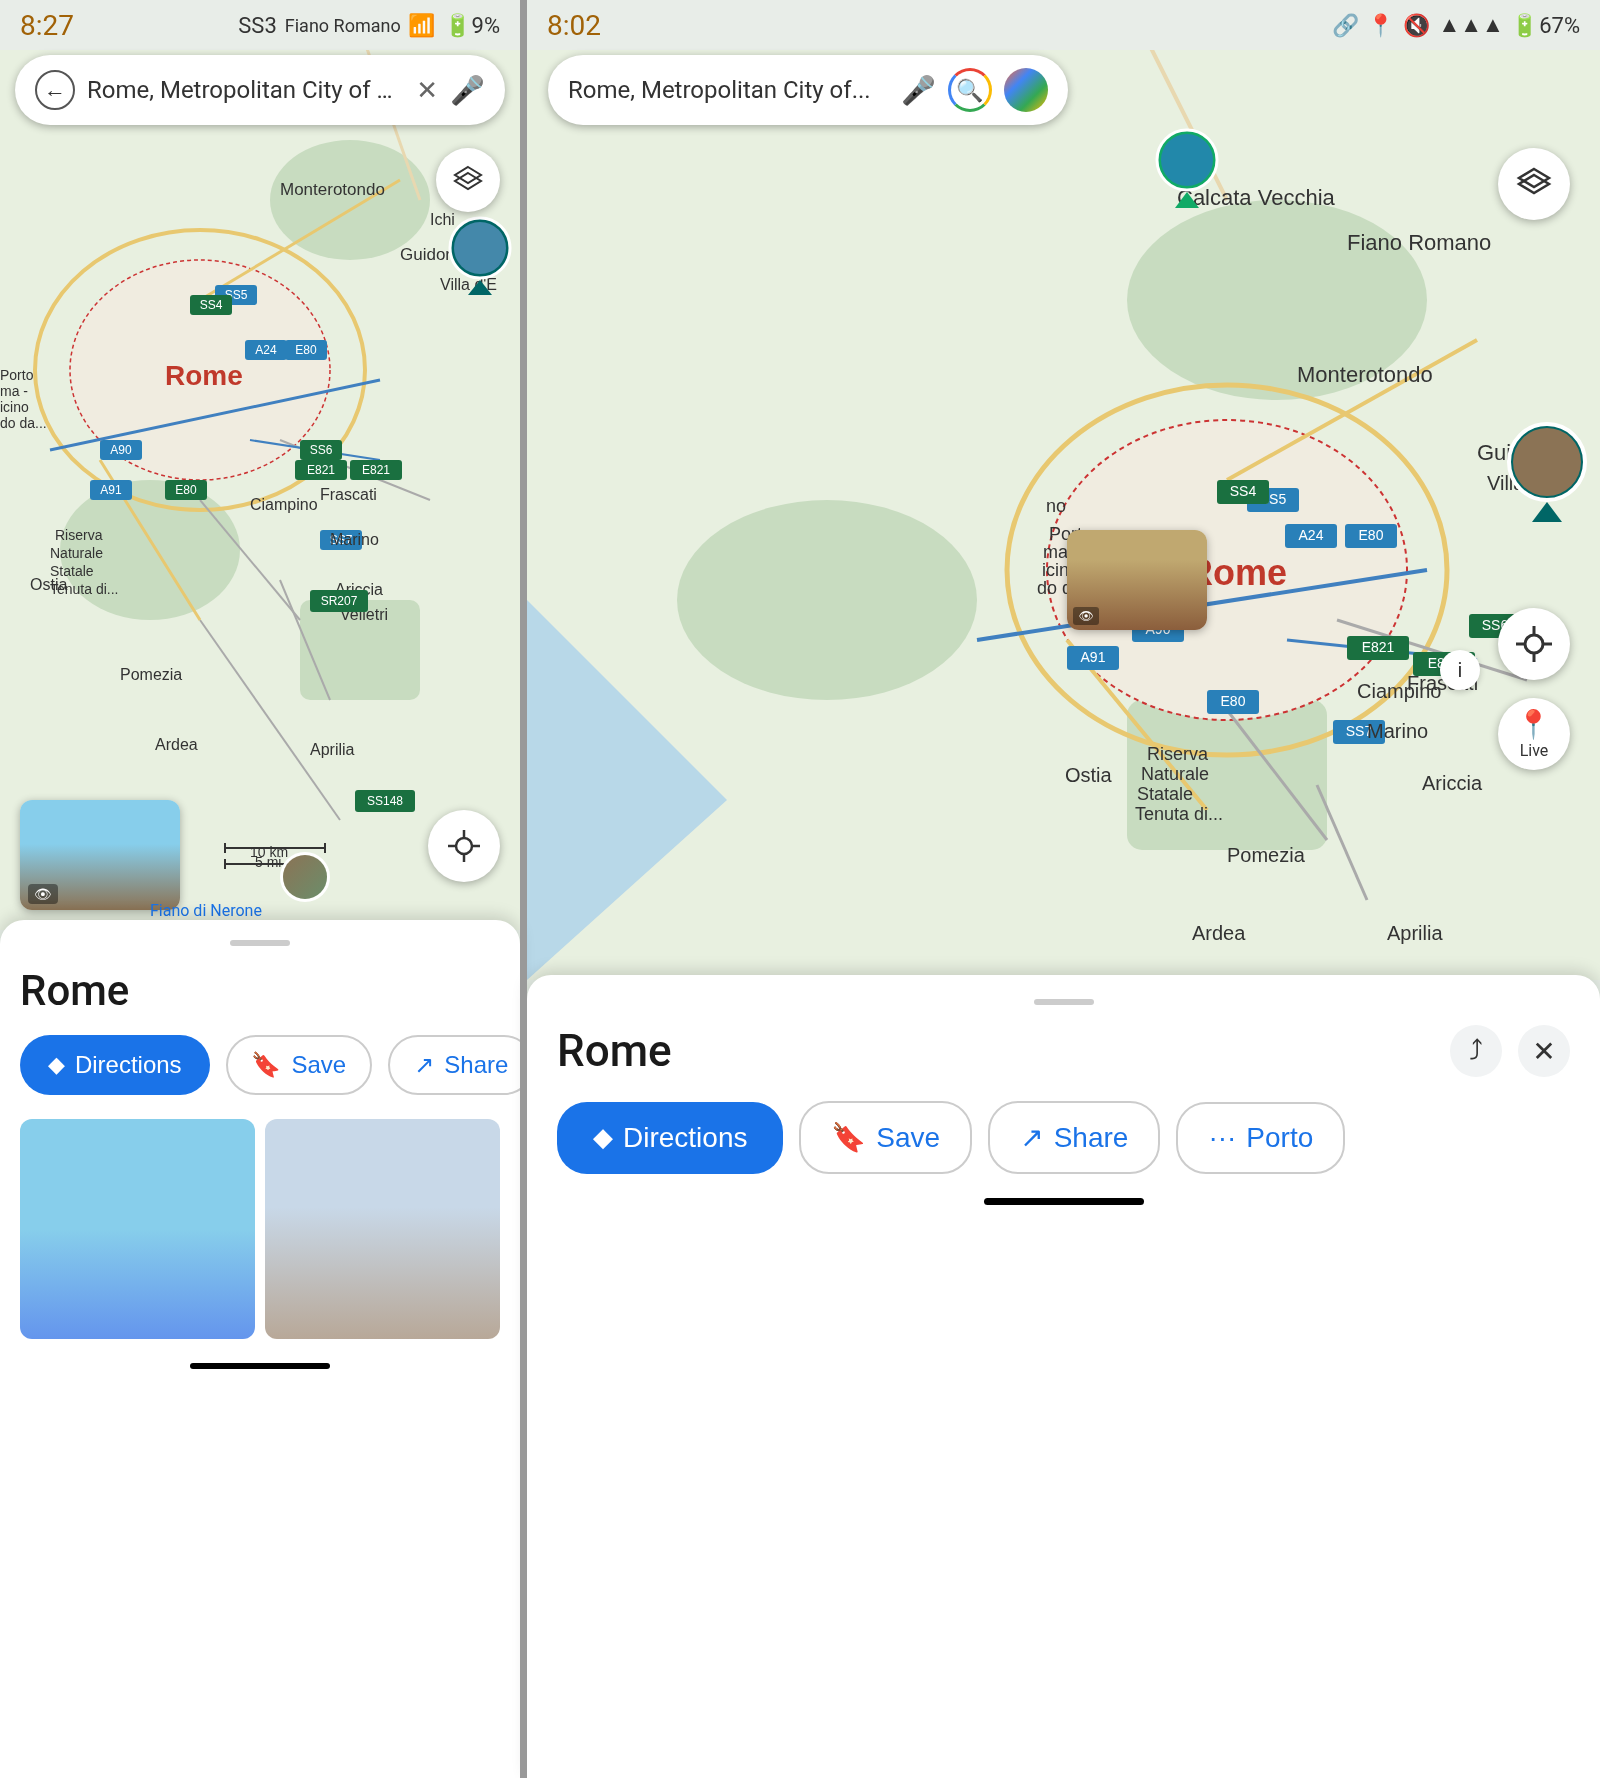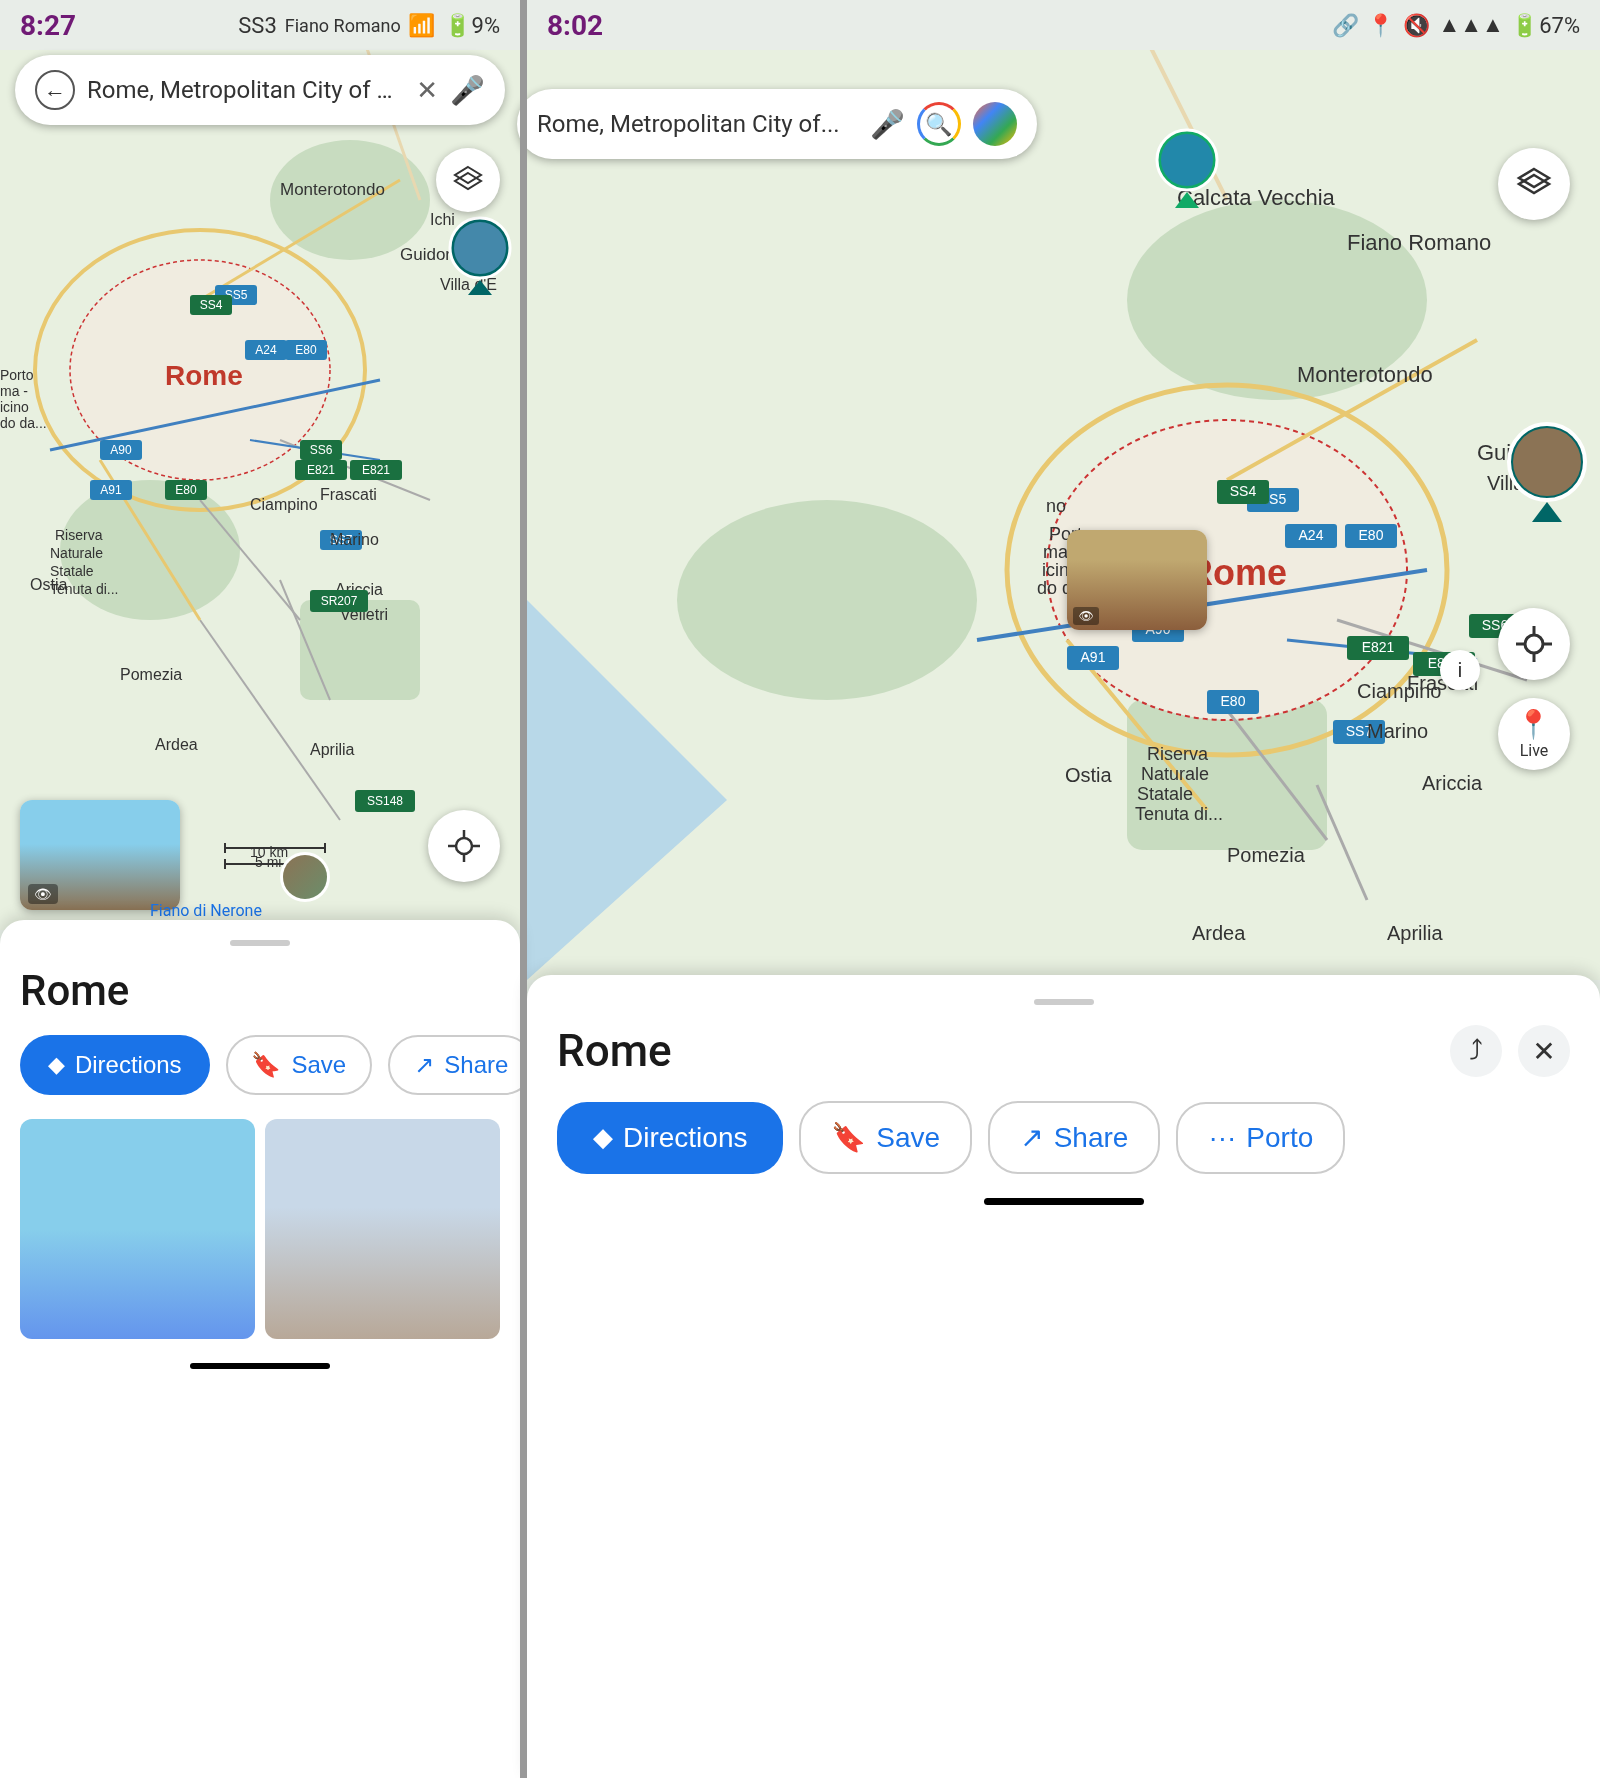"8:27" .status-time { color: #701a75 -> #a16207; font-weight: 700 -> 400 }
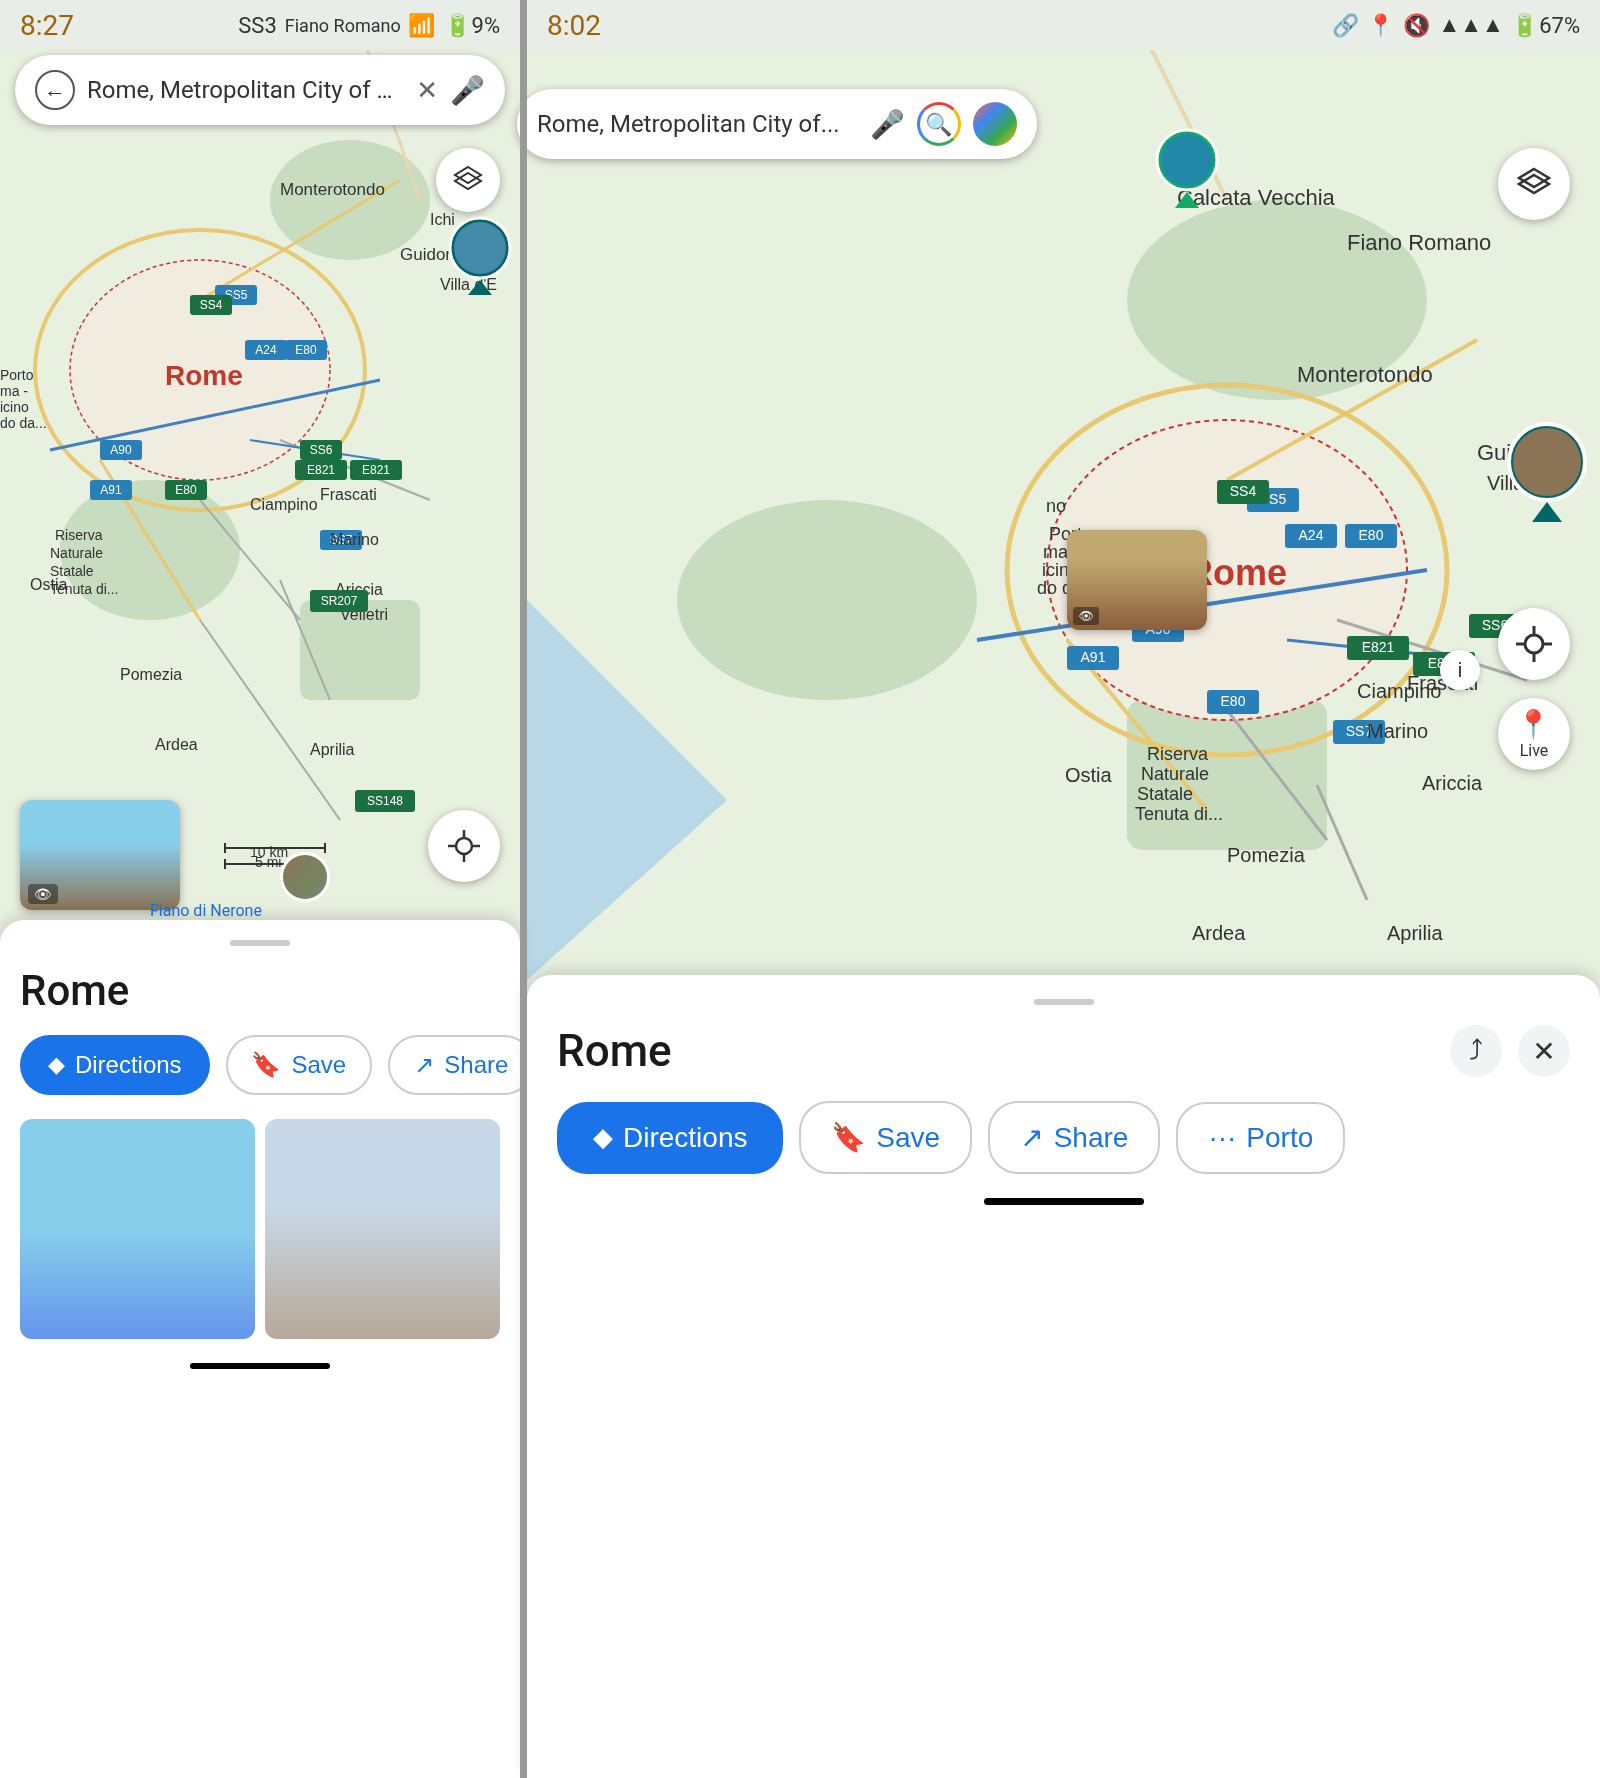"Rome, Metropolitan City of..." .search-bar-right { left: 517px -> 548px; margin-top: 34px -> none }
